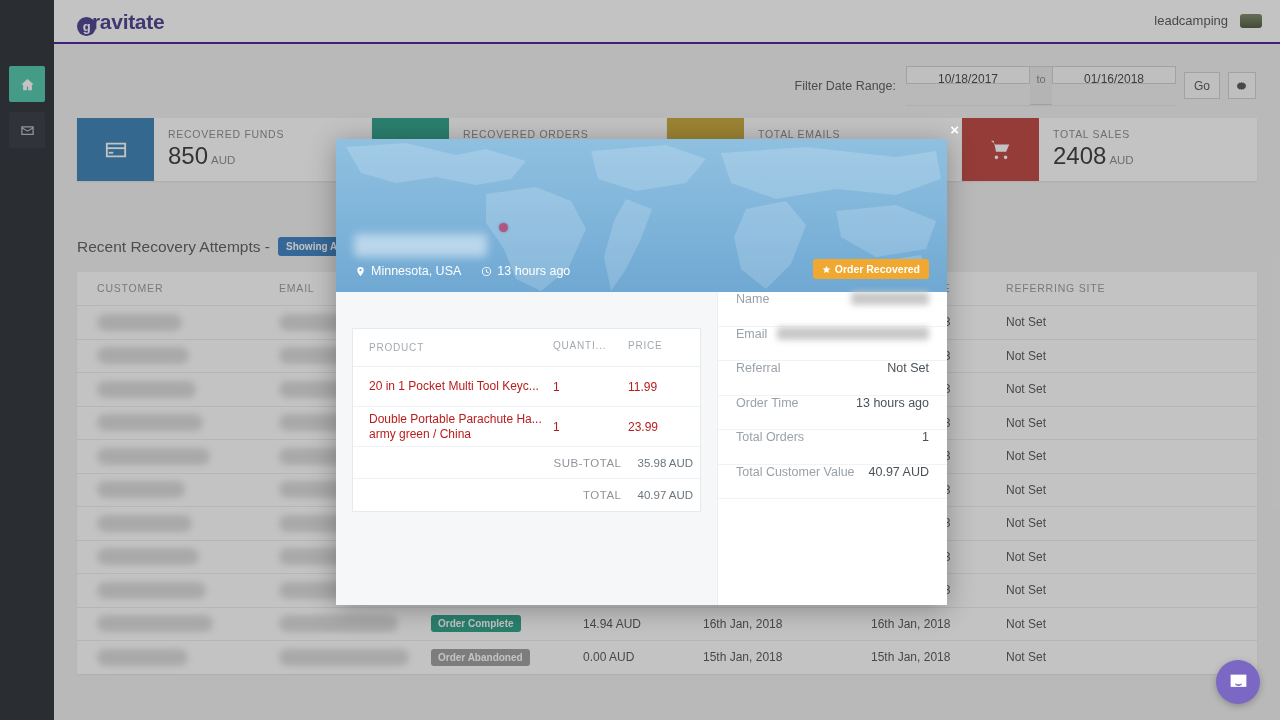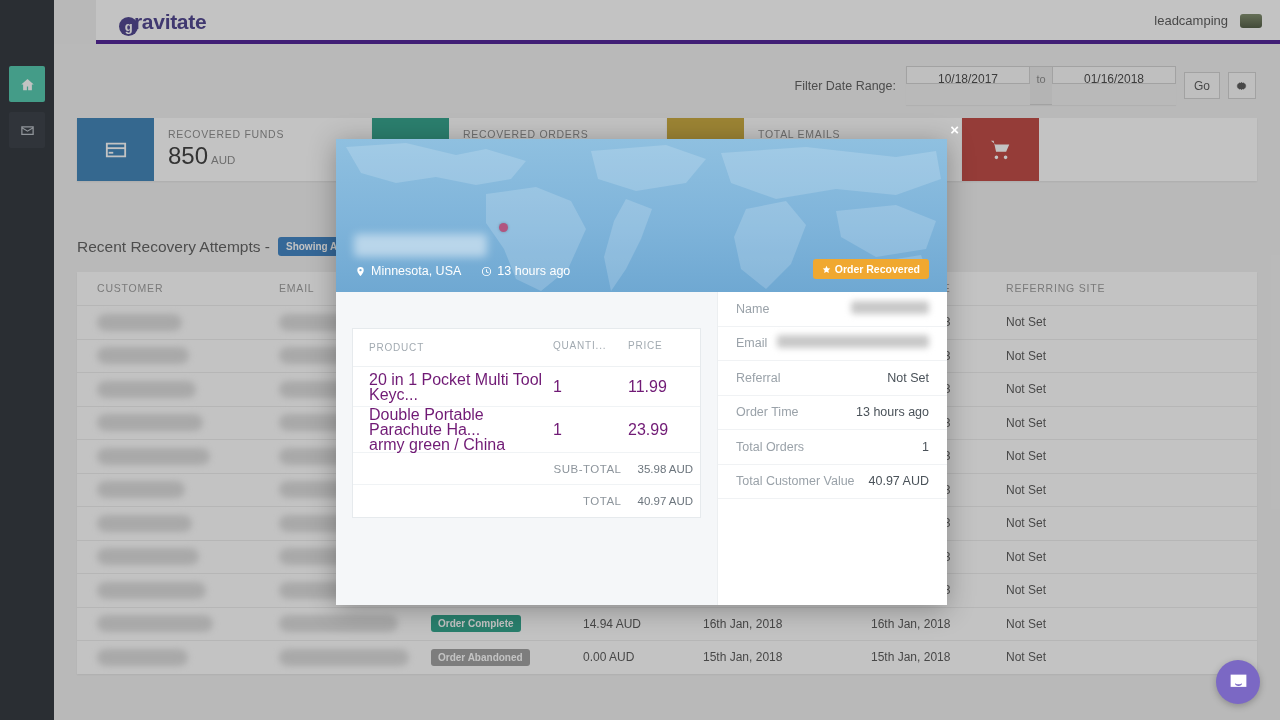"gravitate" .topbar { border-bottom: 4px solid #4c1d95 -> 2px solid #4c1d95; margin-left: 42px -> none }
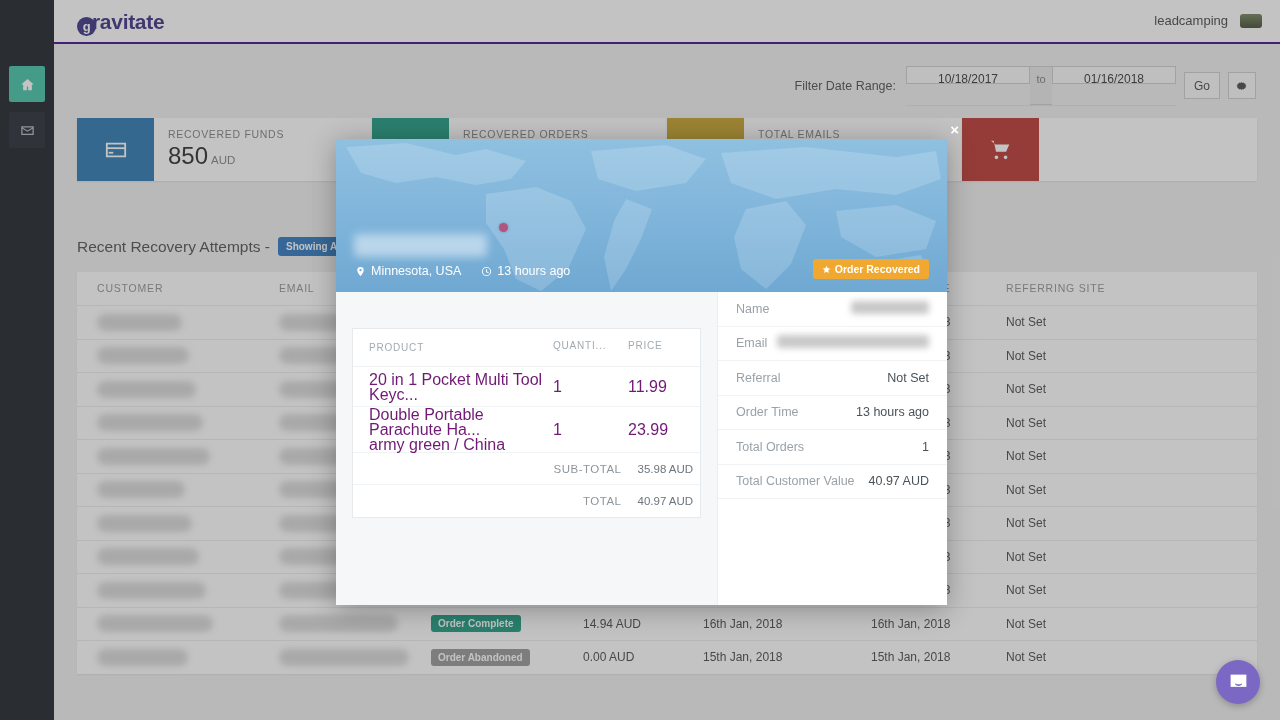"TOTAL SALES" div.card-body { html: none -> <div> <div>TOTAL SALES</div> <div>2408<span>AUD</span></div> </div> }
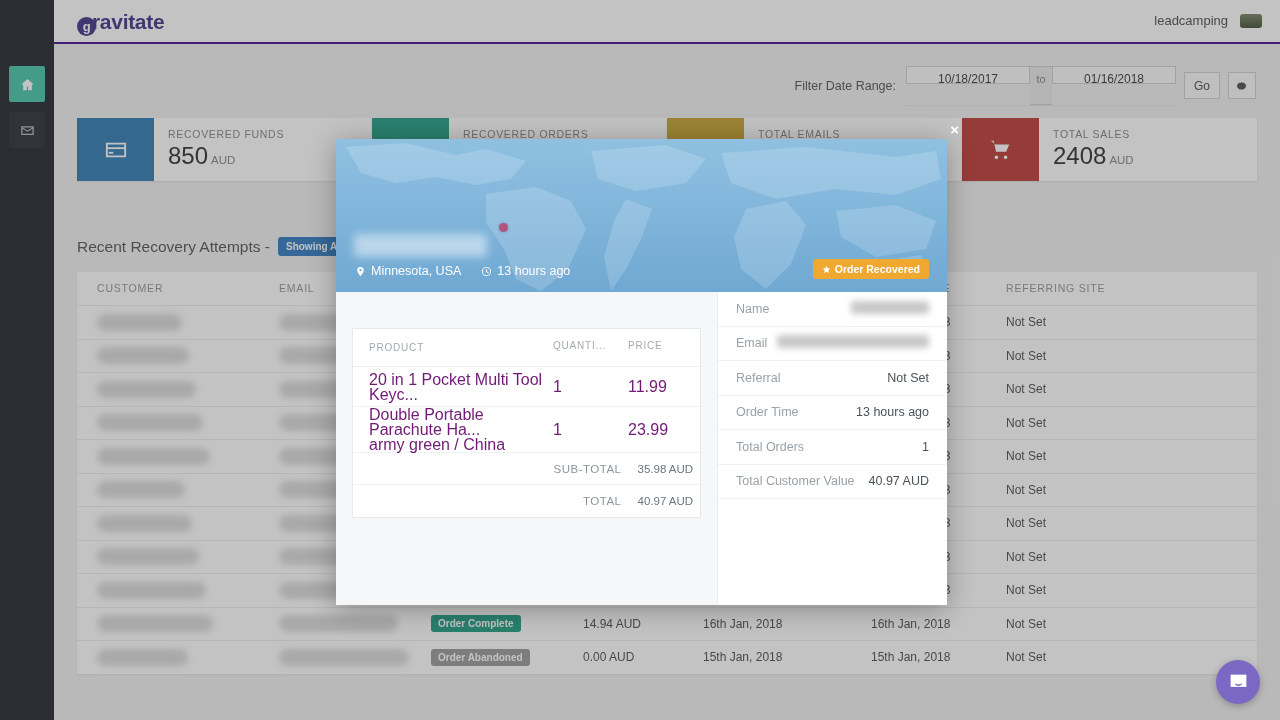"Name" .info-row { align-items: center -> flex-start }
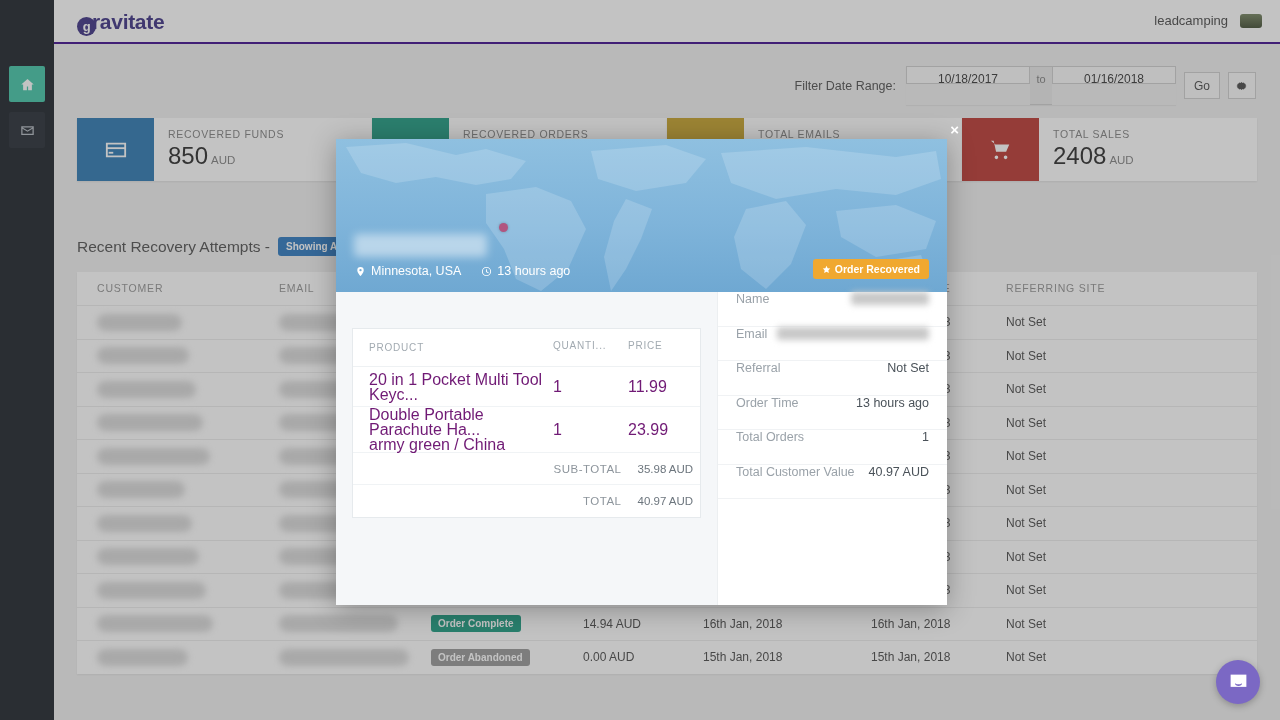"20 in 1 Pocket Multi" .prod-row { color: #701a75 -> #b91c1c; font-size: 16px -> 12px }
